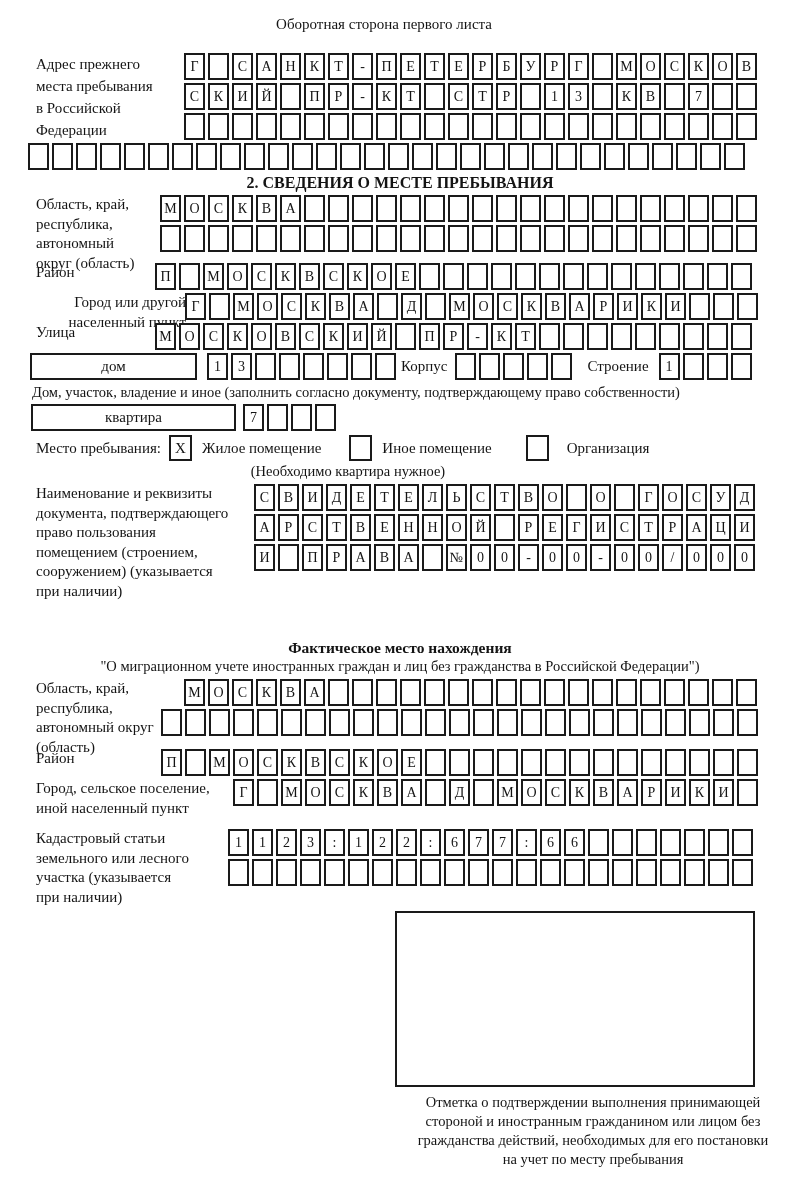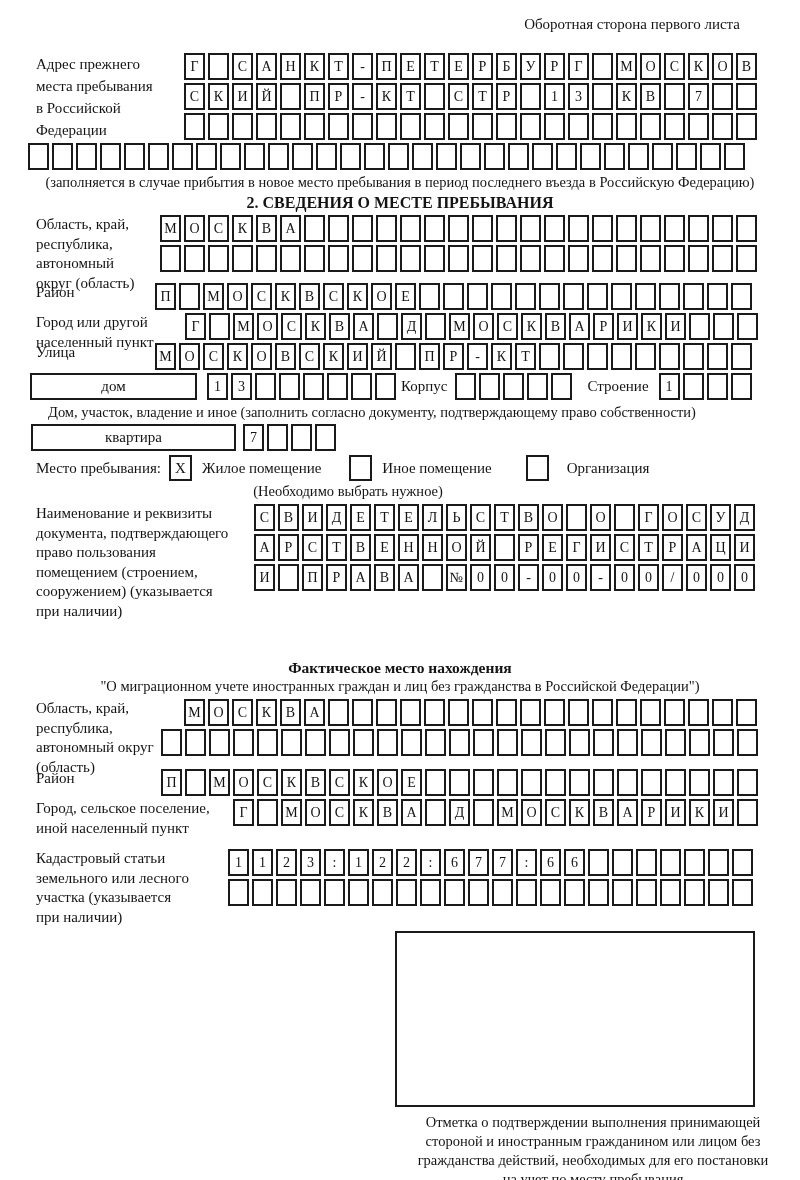"Оборотная сторона первого листа" .title { text-align: right -> center }
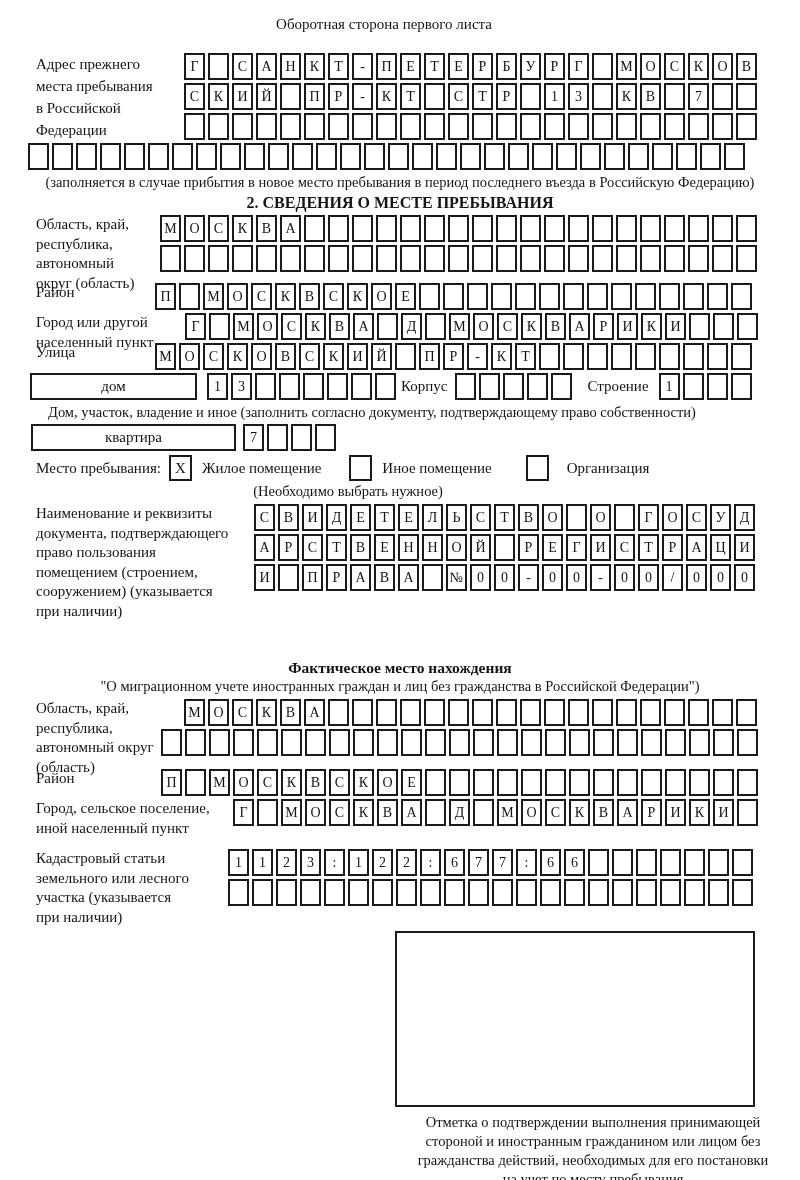"(заполняется в случае прибытия в" div.note { html: <div>(заполняется в случае прибытия в новое место пребывания в период последнего въезда в Российскую Федерацию)</div> -> none }
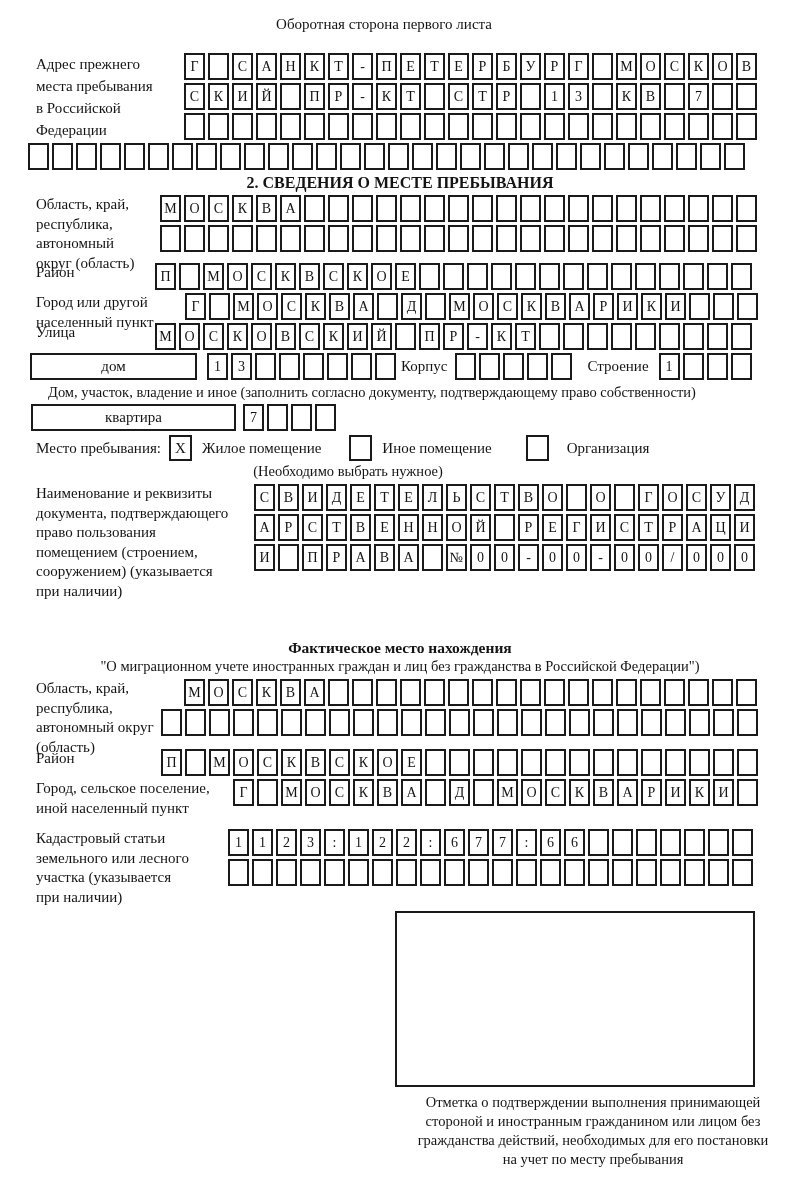"Город или другой" div.lbl { text-align: none -> right }
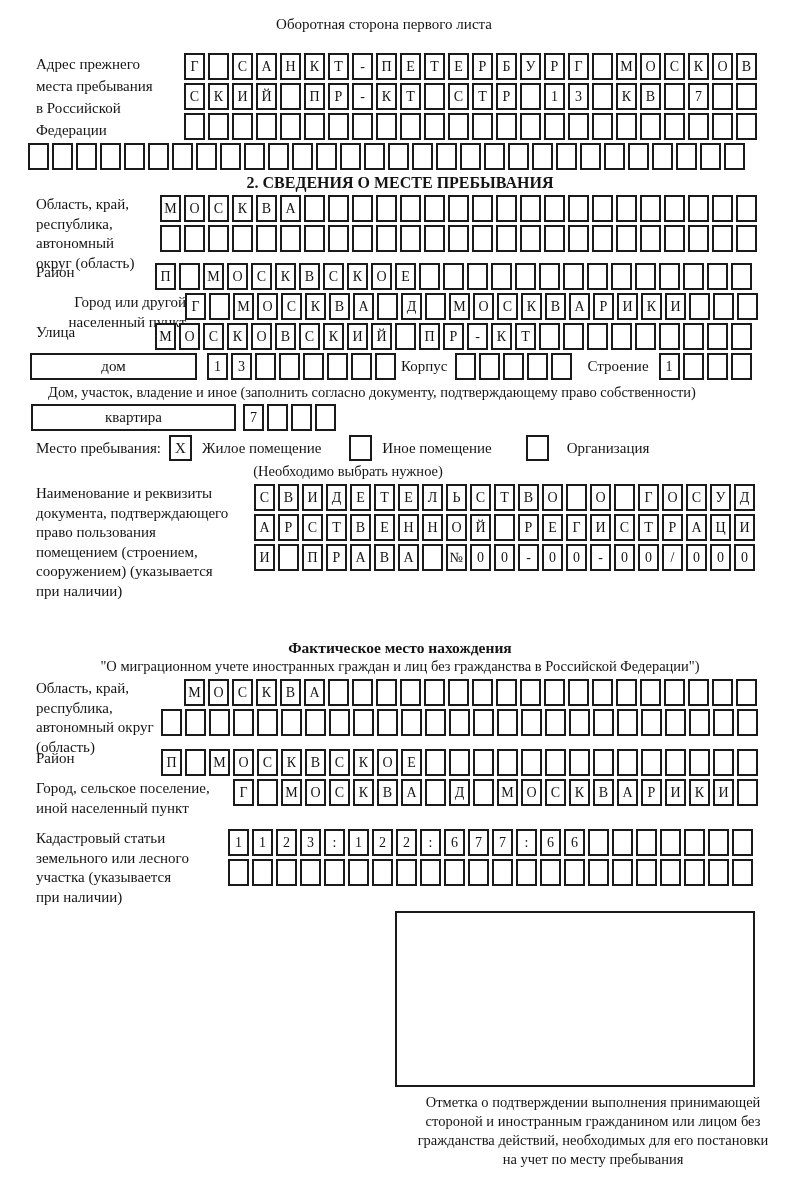"Дом, участок, владение и иное" div.smallnote { margin: 3px 0 2px 20px -> 3px 0 2px 4px }
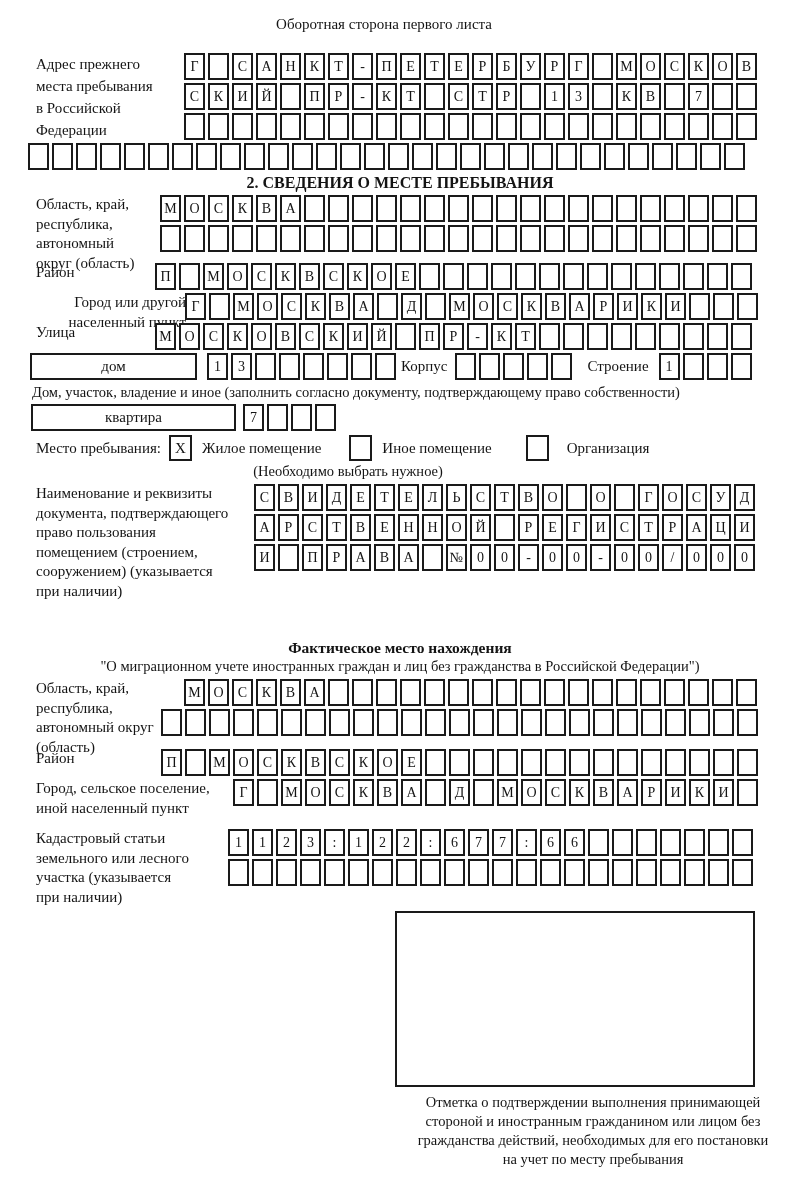"(Необходимо выбрать нужное)" div.smallnote { text: выбрать -> квартира }
